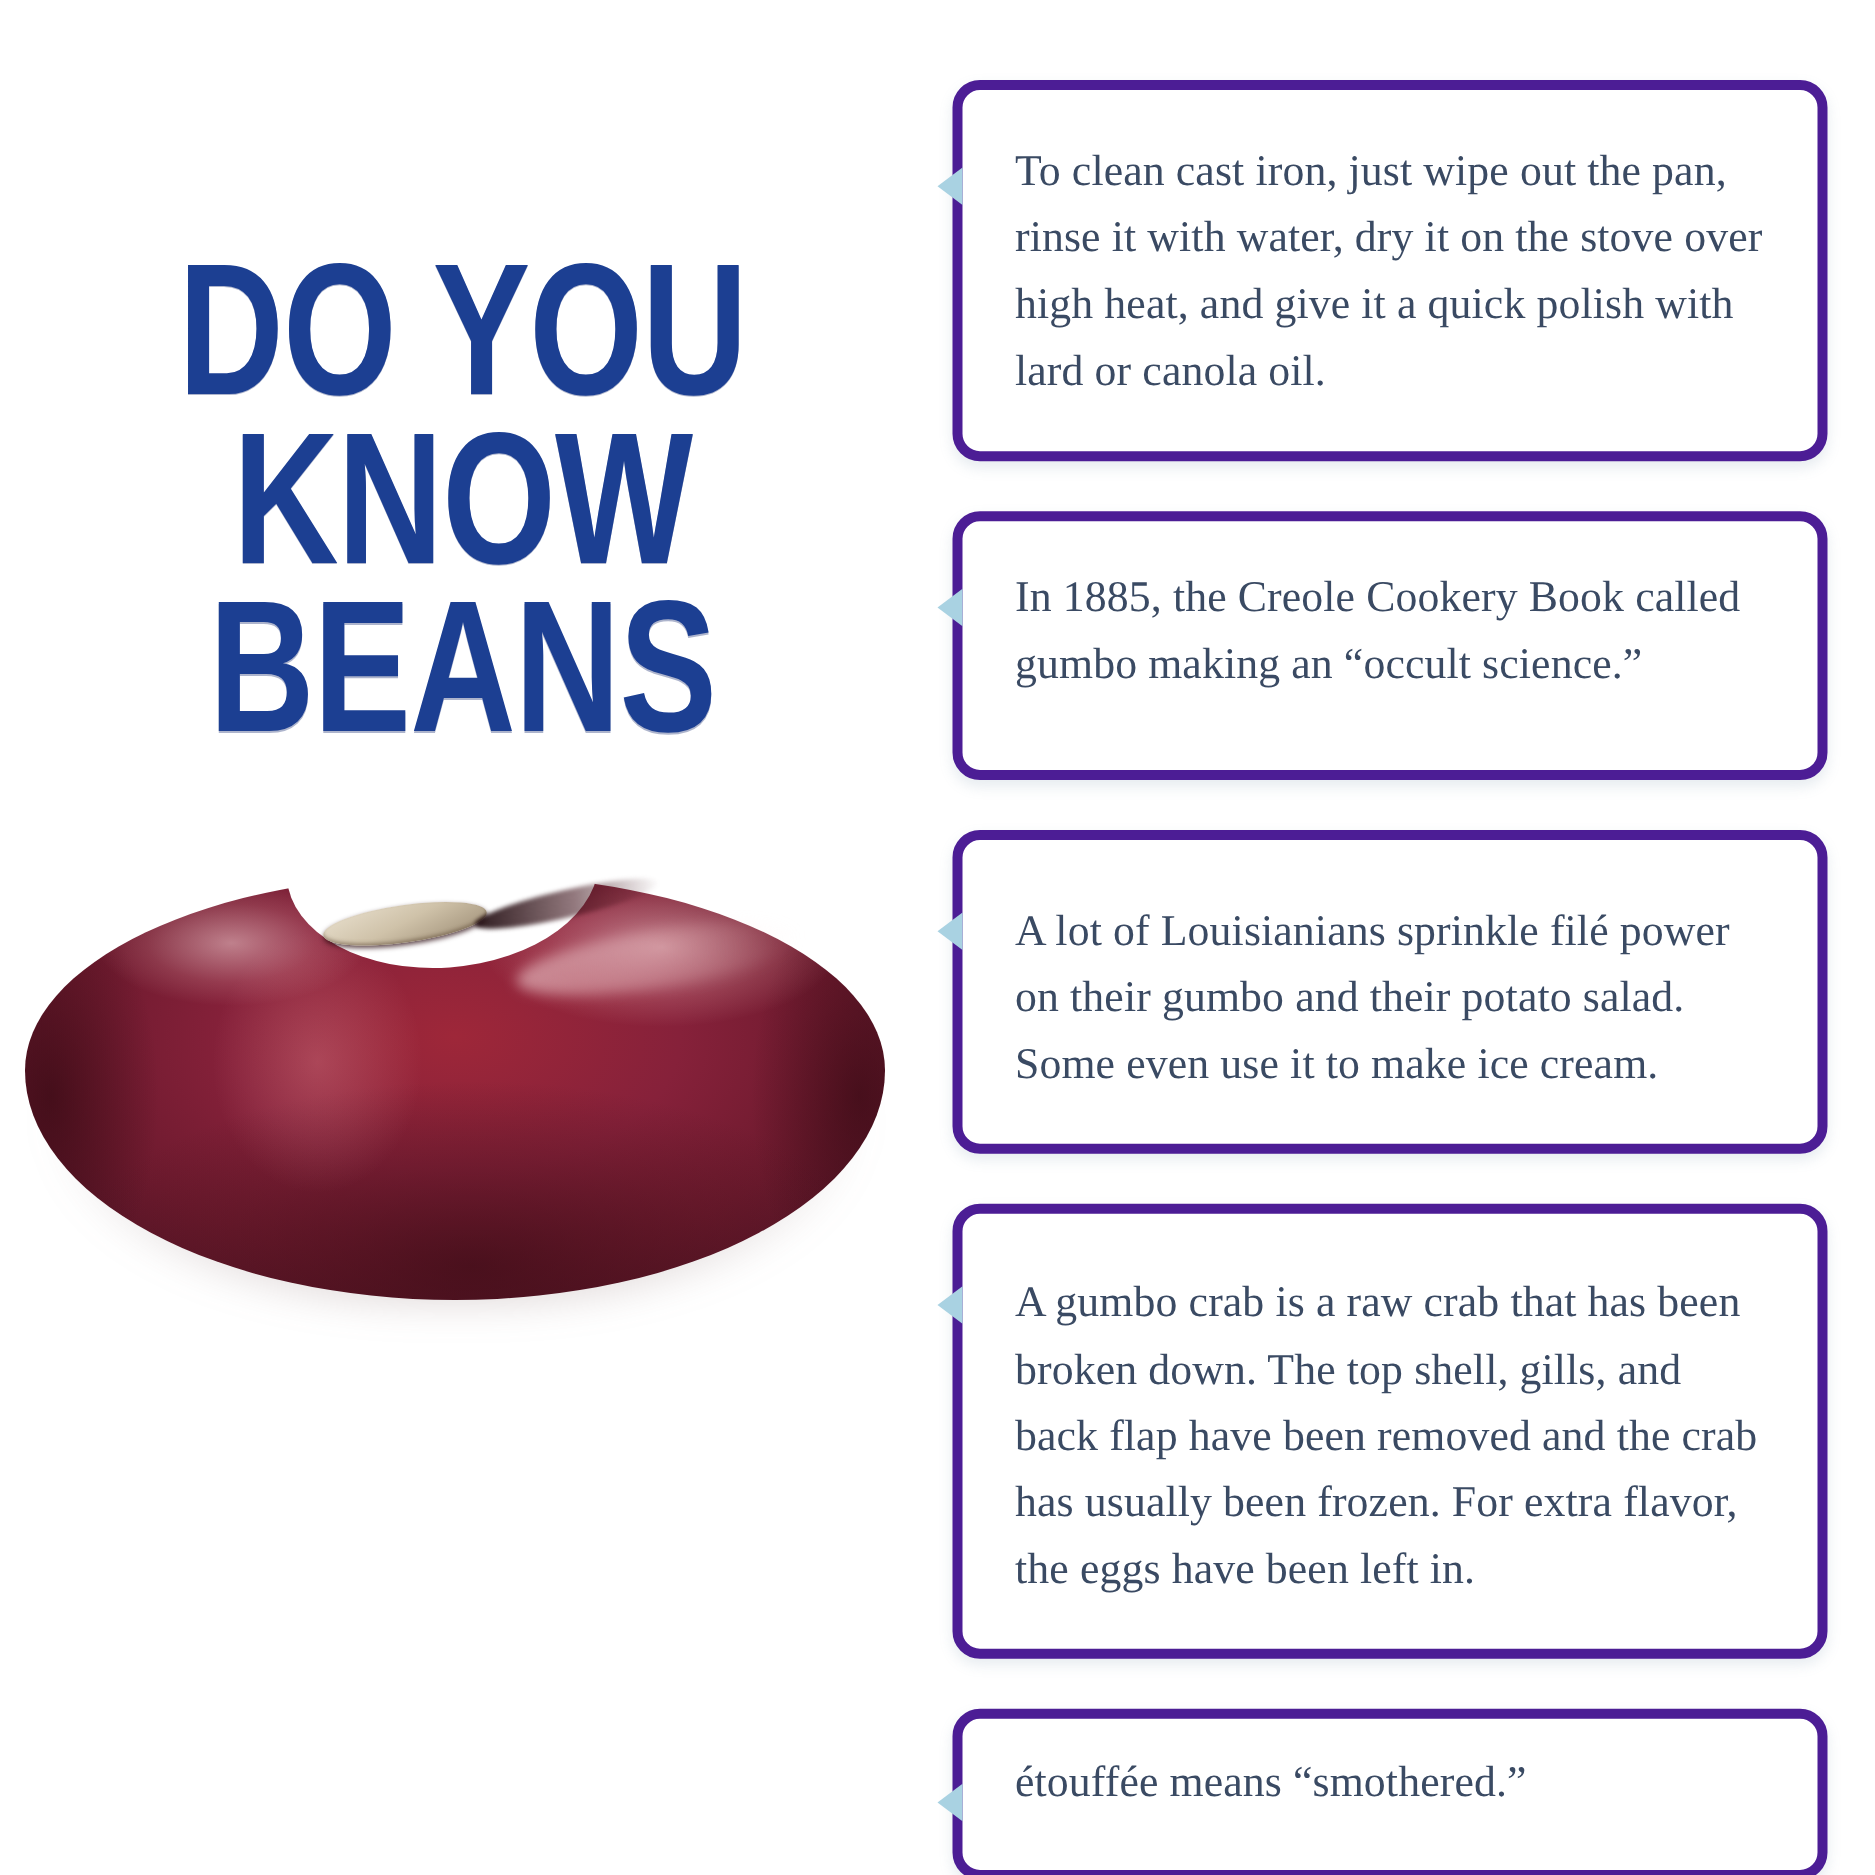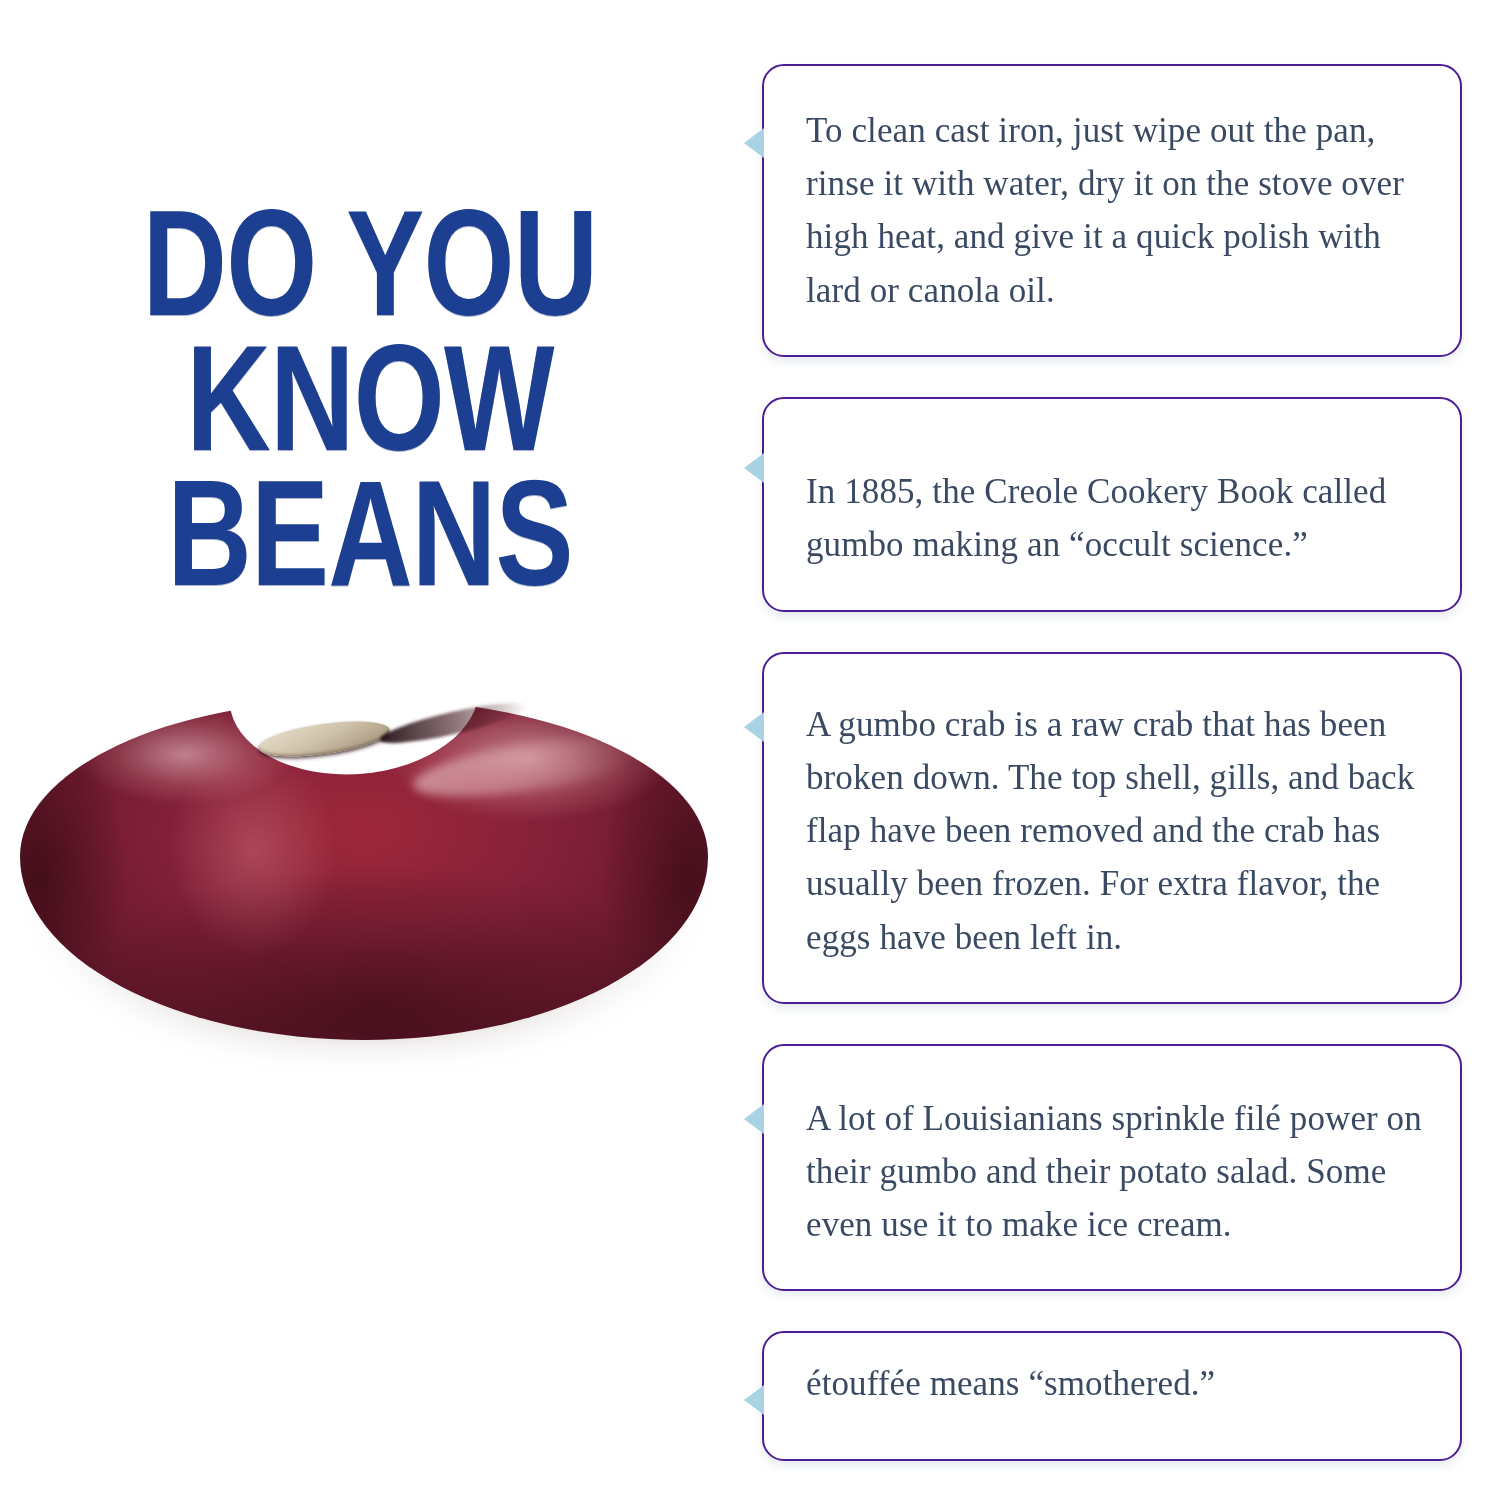"To clean cast iron, just" .bubble { border: 2px solid #4c1d95 -> 8px solid #4c1d95 }
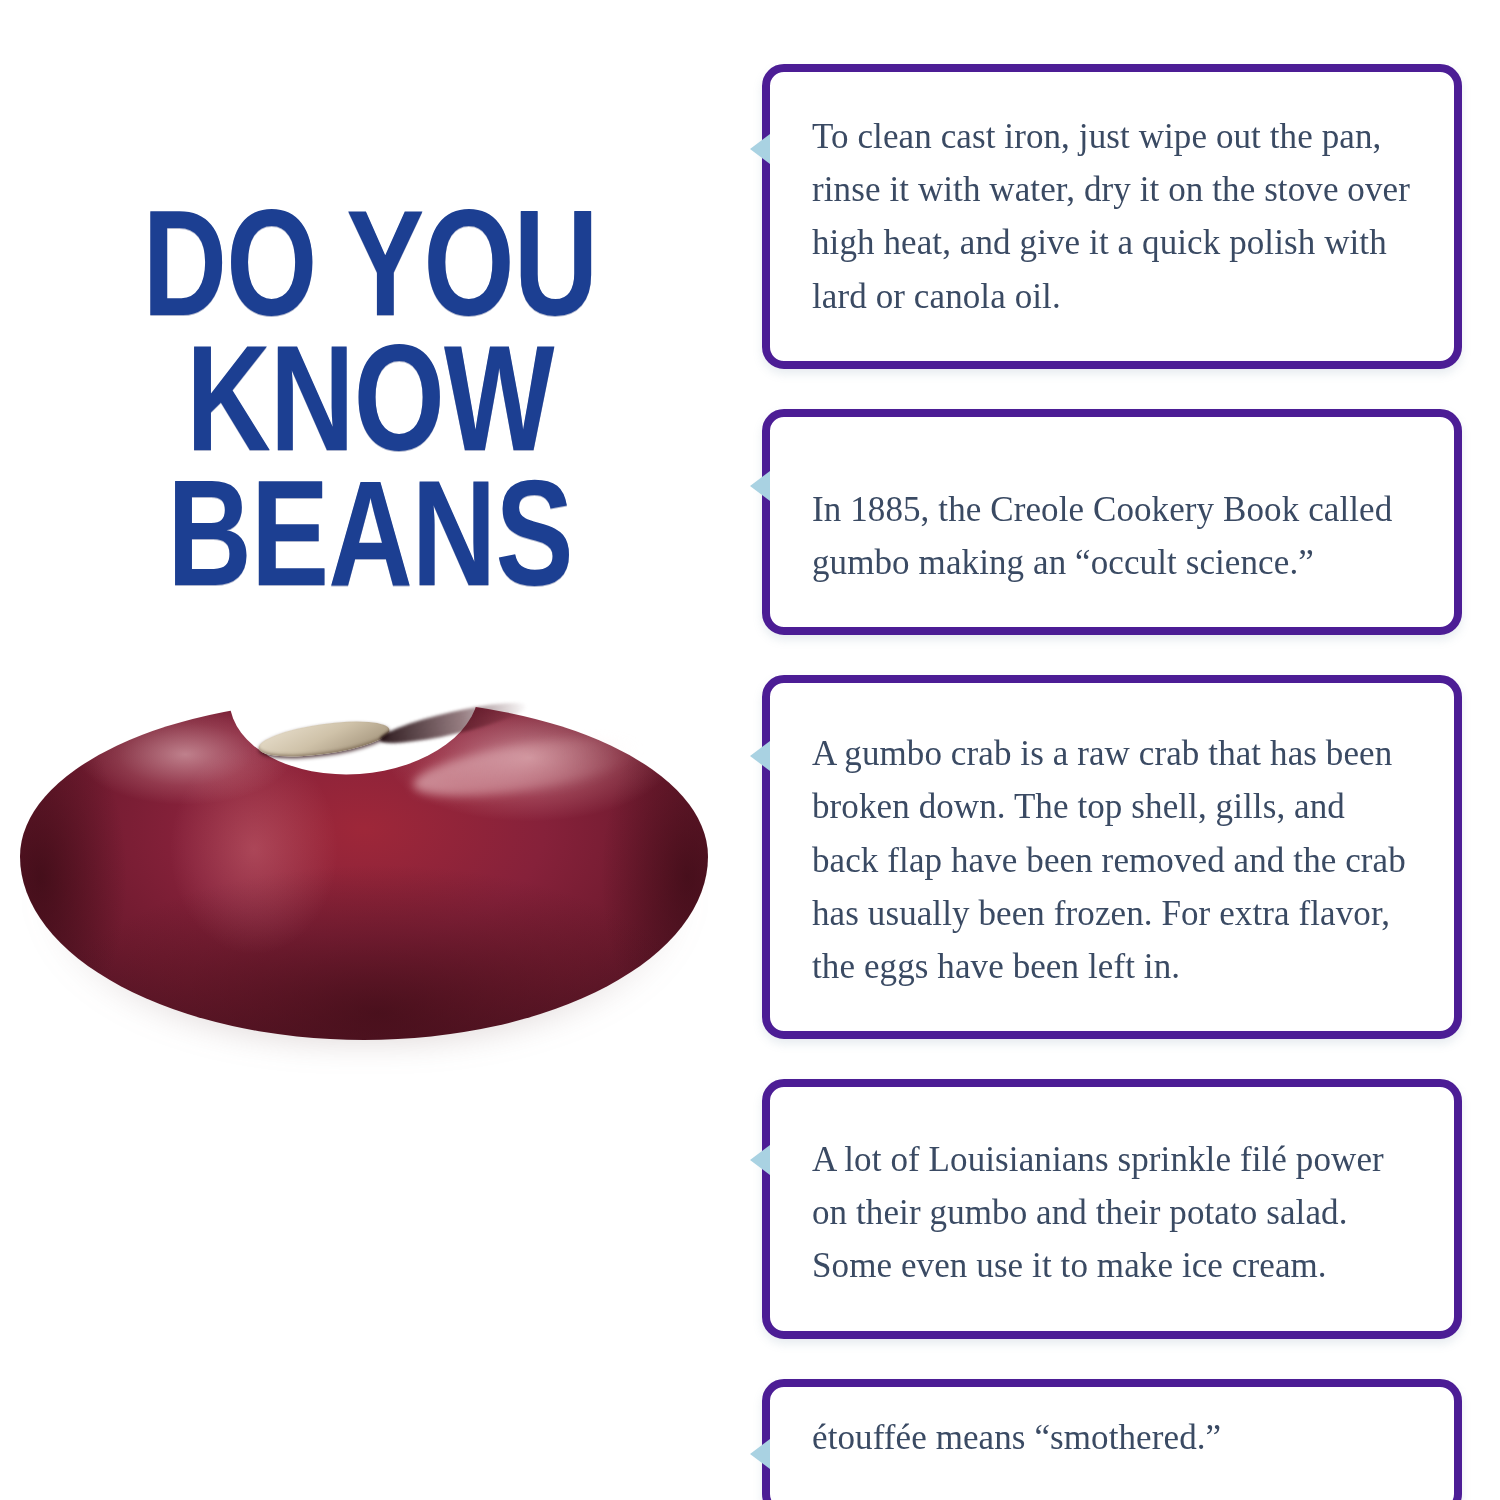"In 1885, the Creole Cookery" #bubble-2 { padding-top: 66px -> 34px }
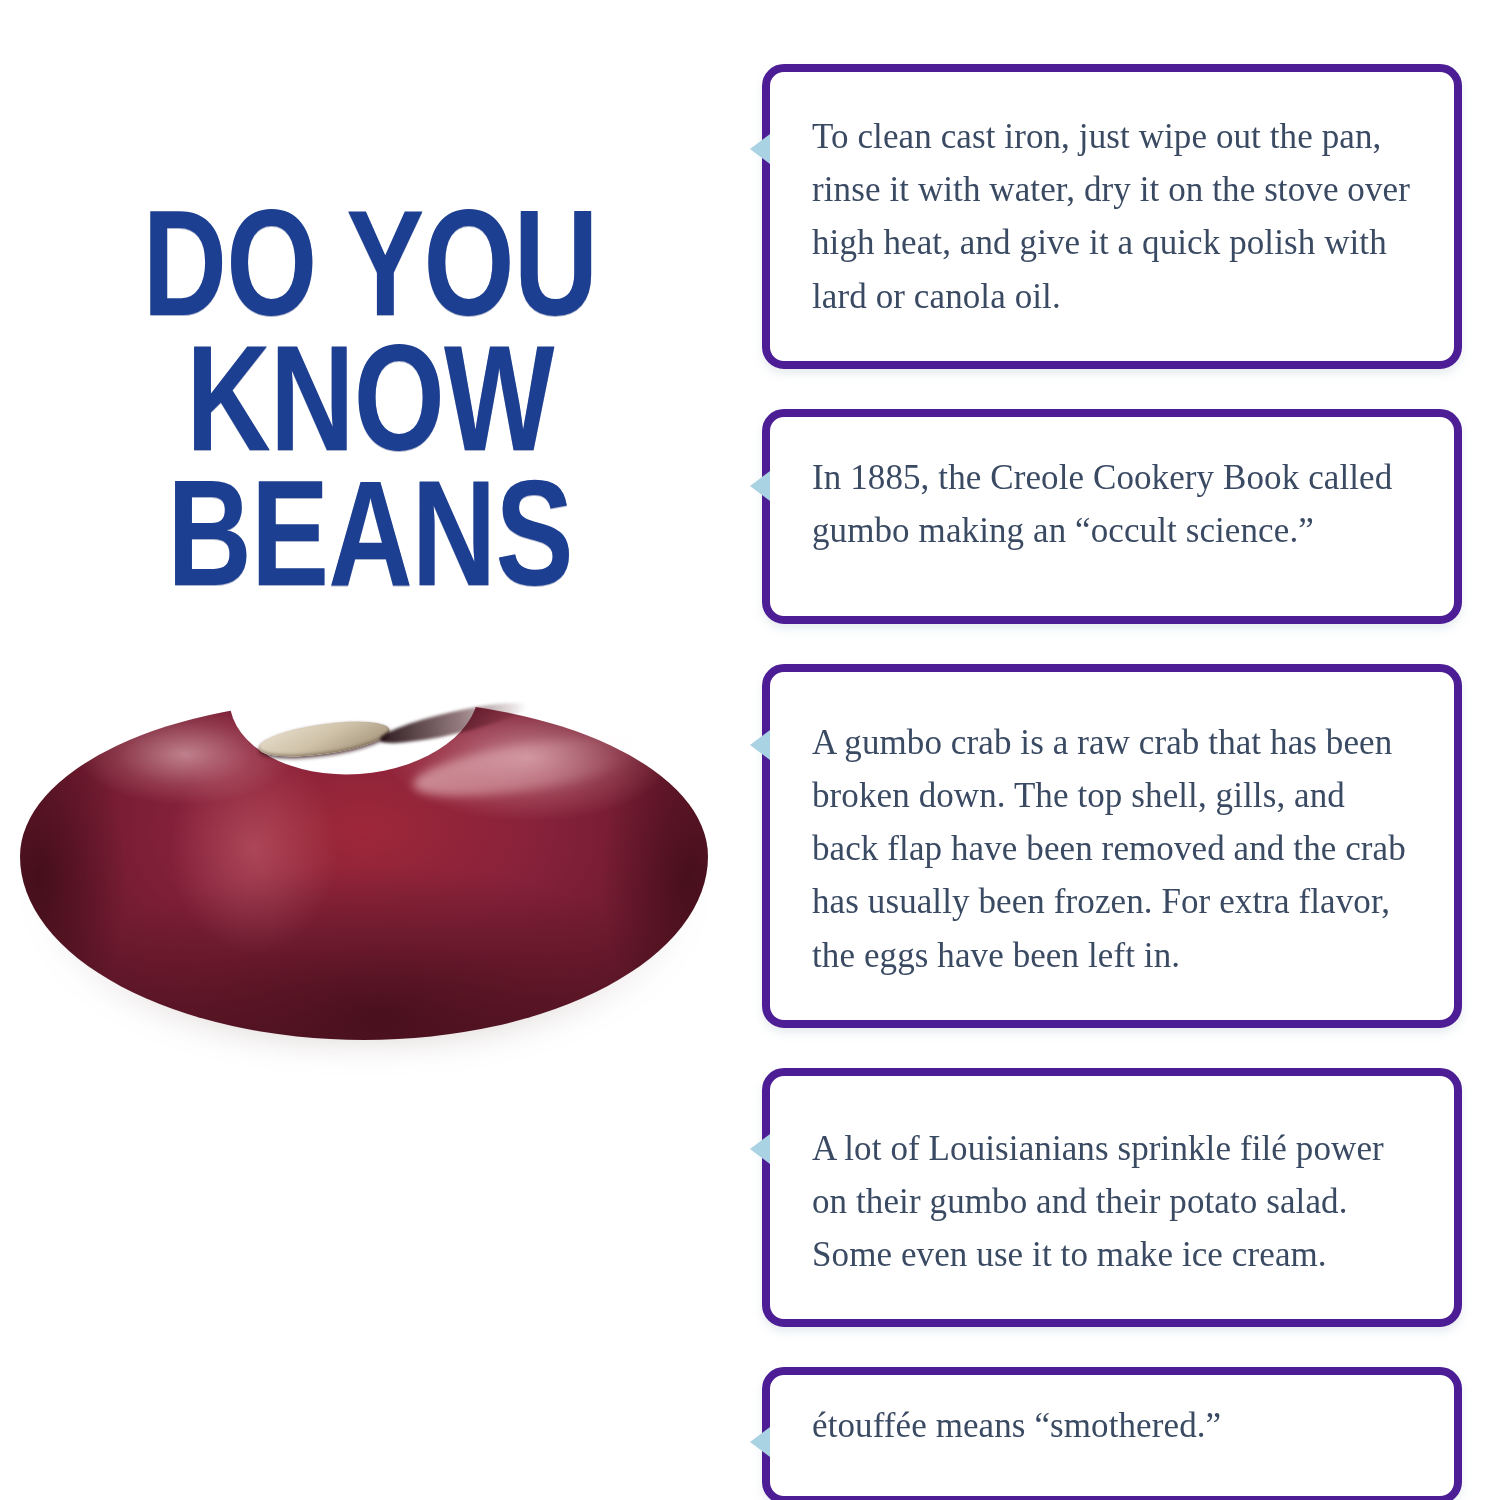"A gumbo crab is a" div.bubble { order: before "A lot of Louisianians sprinkle" -> after "A lot of Louisianians sprinkle" }
